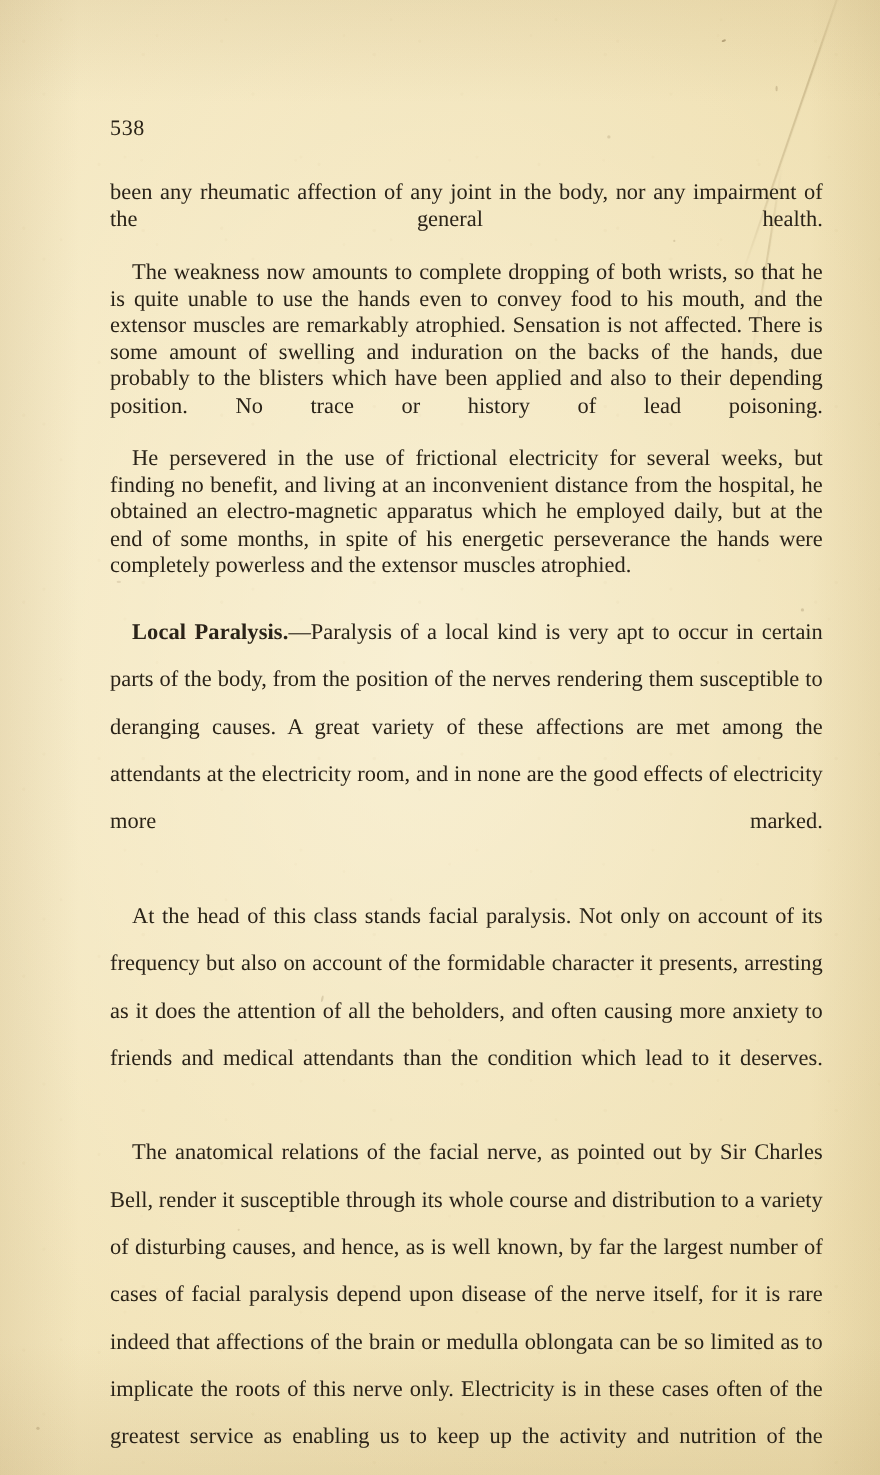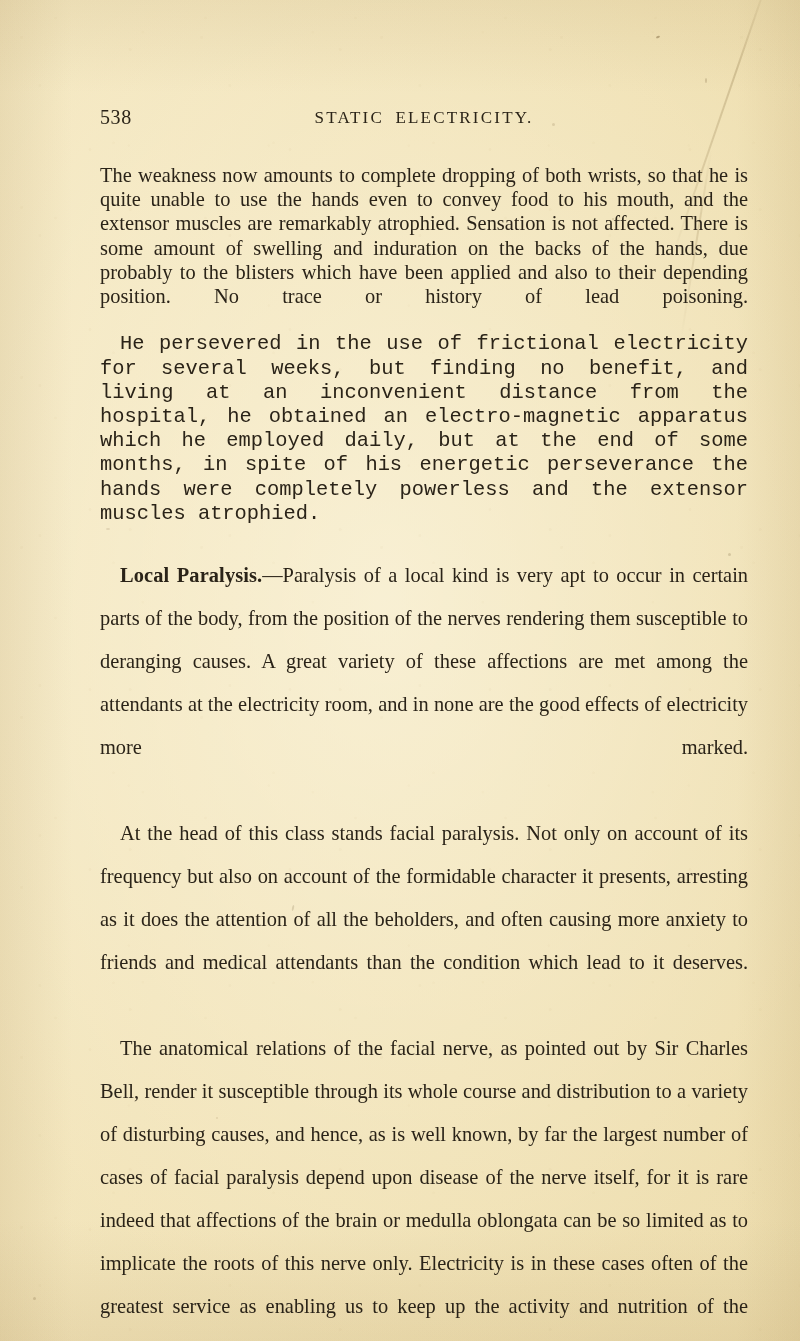"STATIC ELECTRICITY." span.runtitle { html: <span>STATIC ELECTRICITY.</span> -> none }
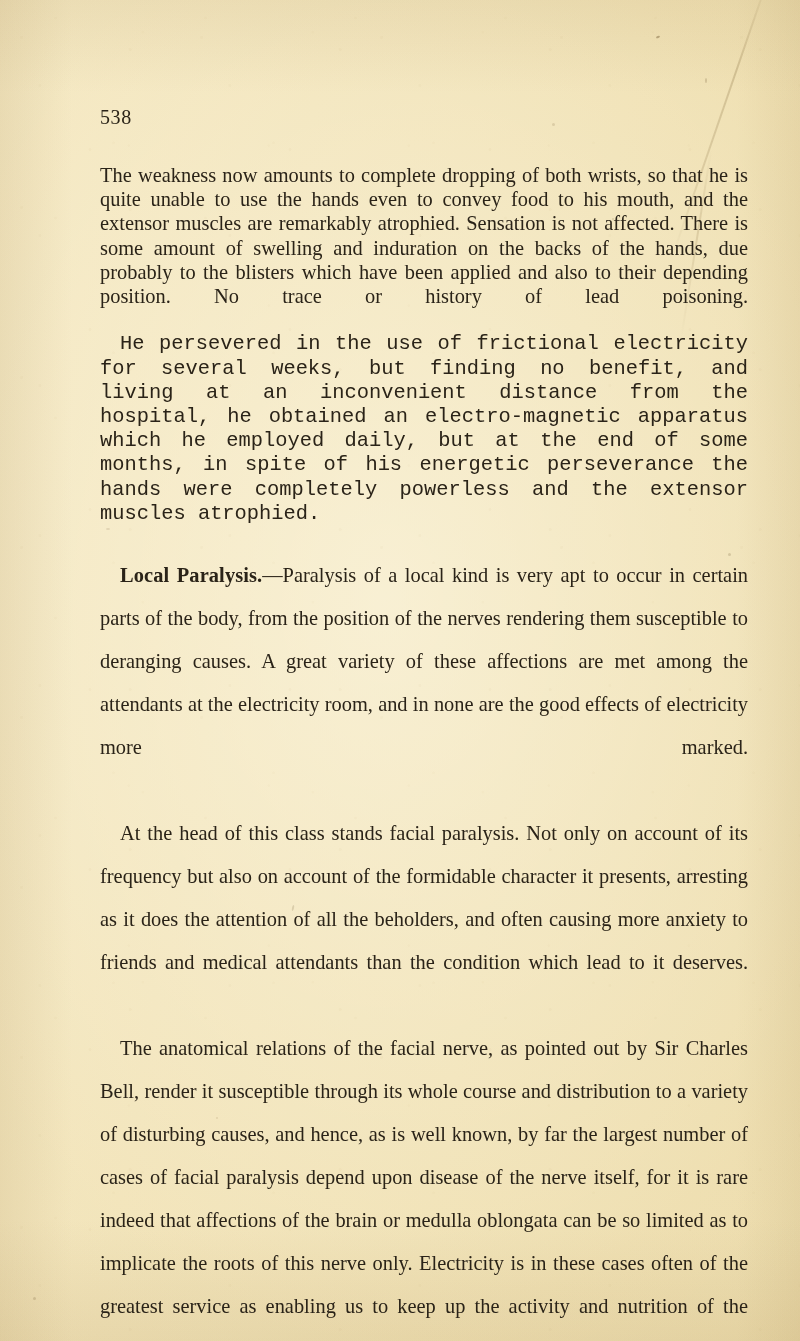"been any rheumatic affection of" p.para { html: none -> <p>been any rheumatic affection of any joint in the body, nor any impairment of the general health.</p> }
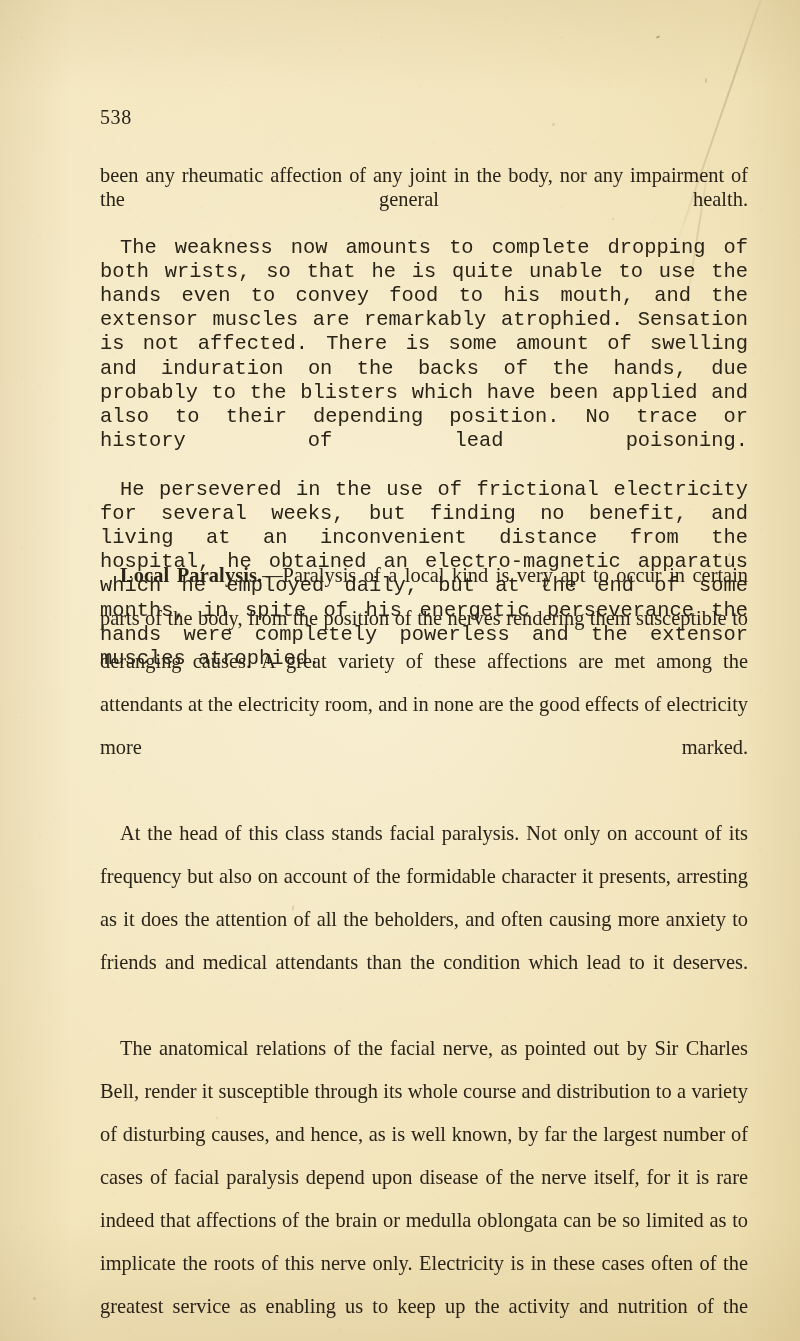"The weakness now amounts to" .block-a p.para + p.para { font-family: Liberation Mono, monospace -> none }
